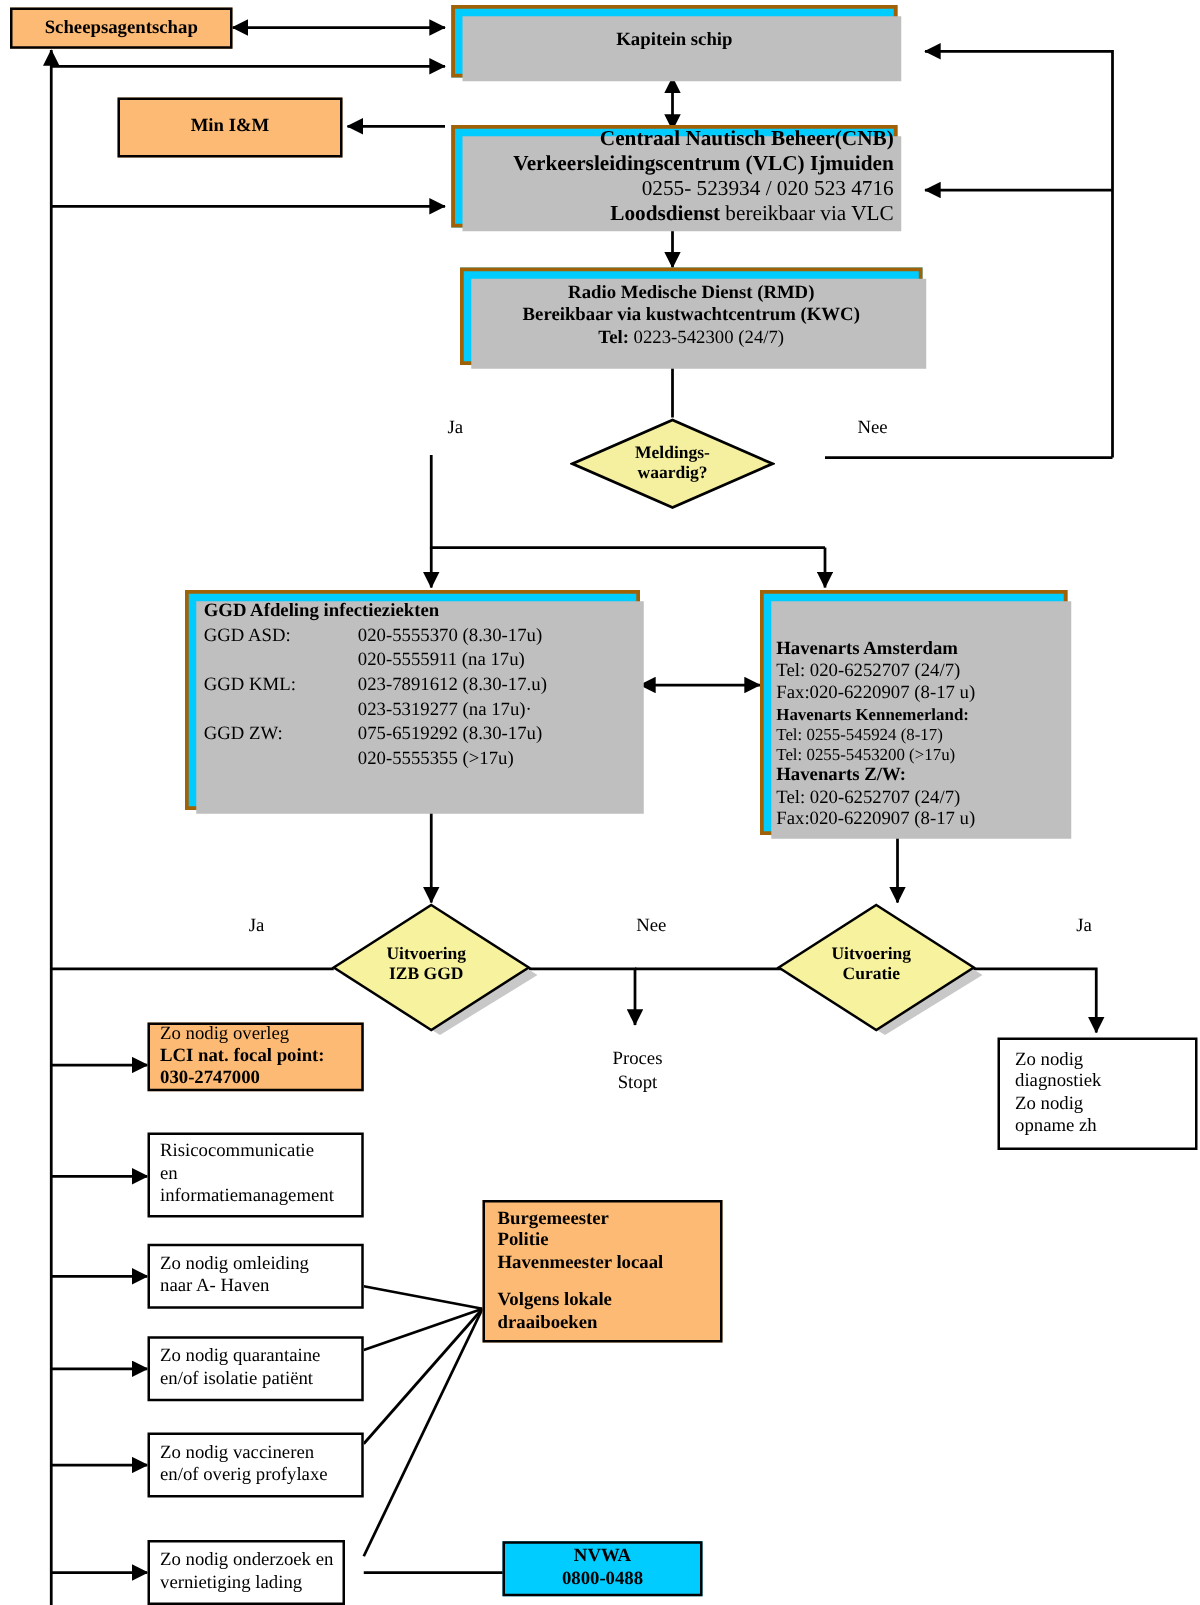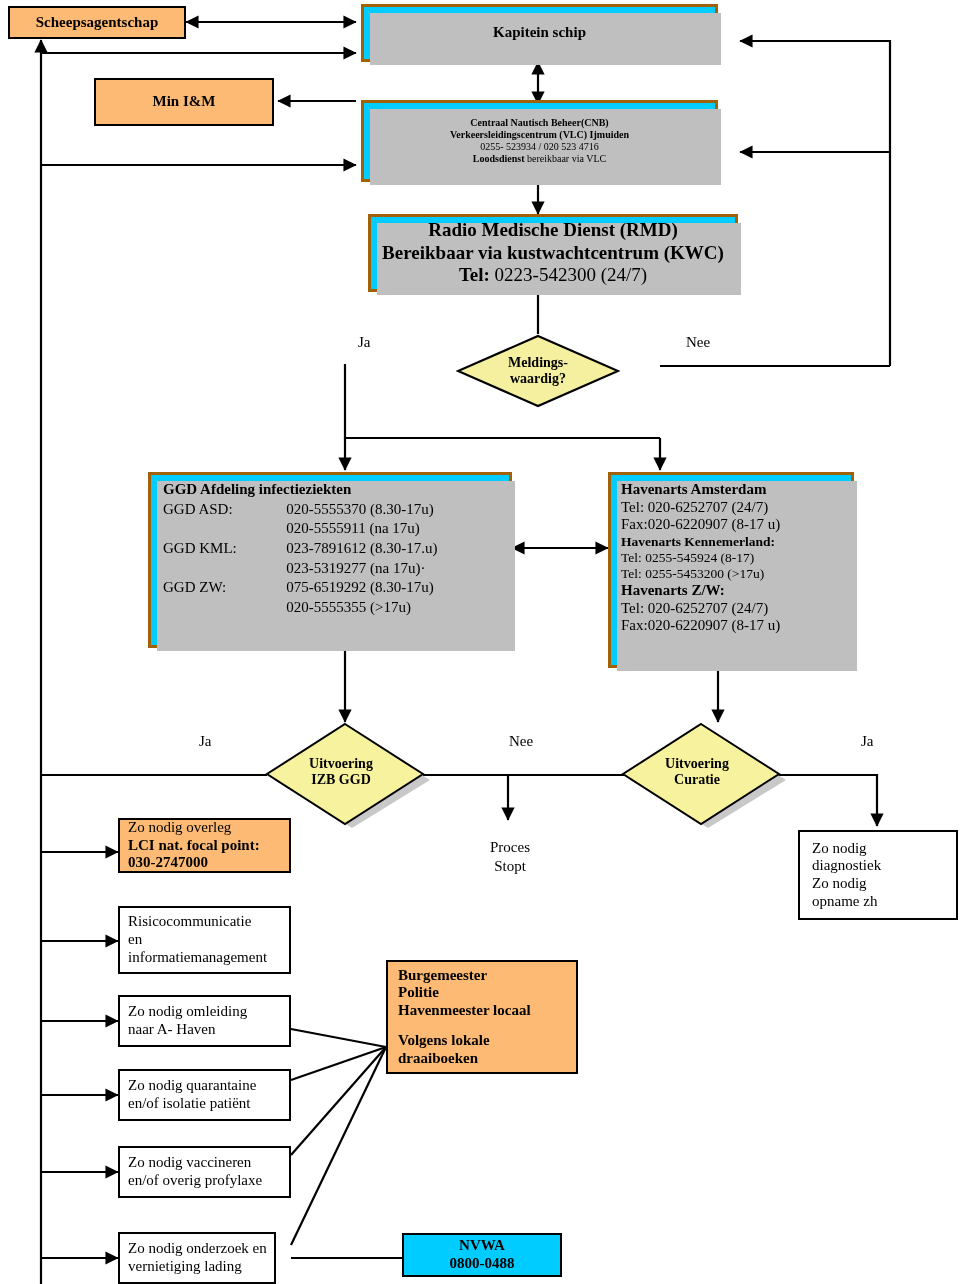"Centraal Nautisch Beheer(CNB)" div.node { align-items: none -> flex-end; font-size: 10px -> 17px }
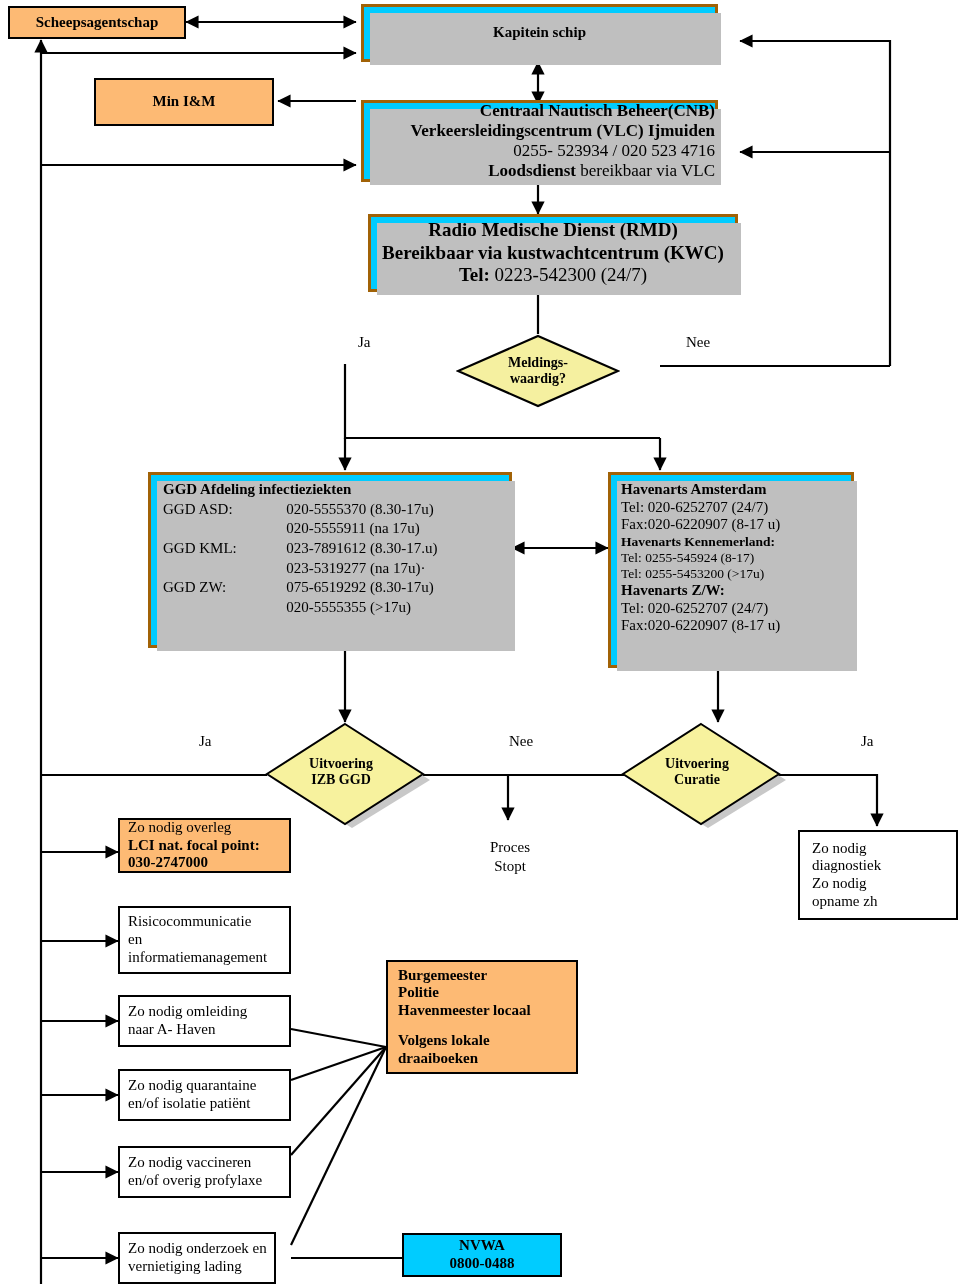"Radio Medische Dienst (RMD)" div.node { font-size: 19px -> 15px }
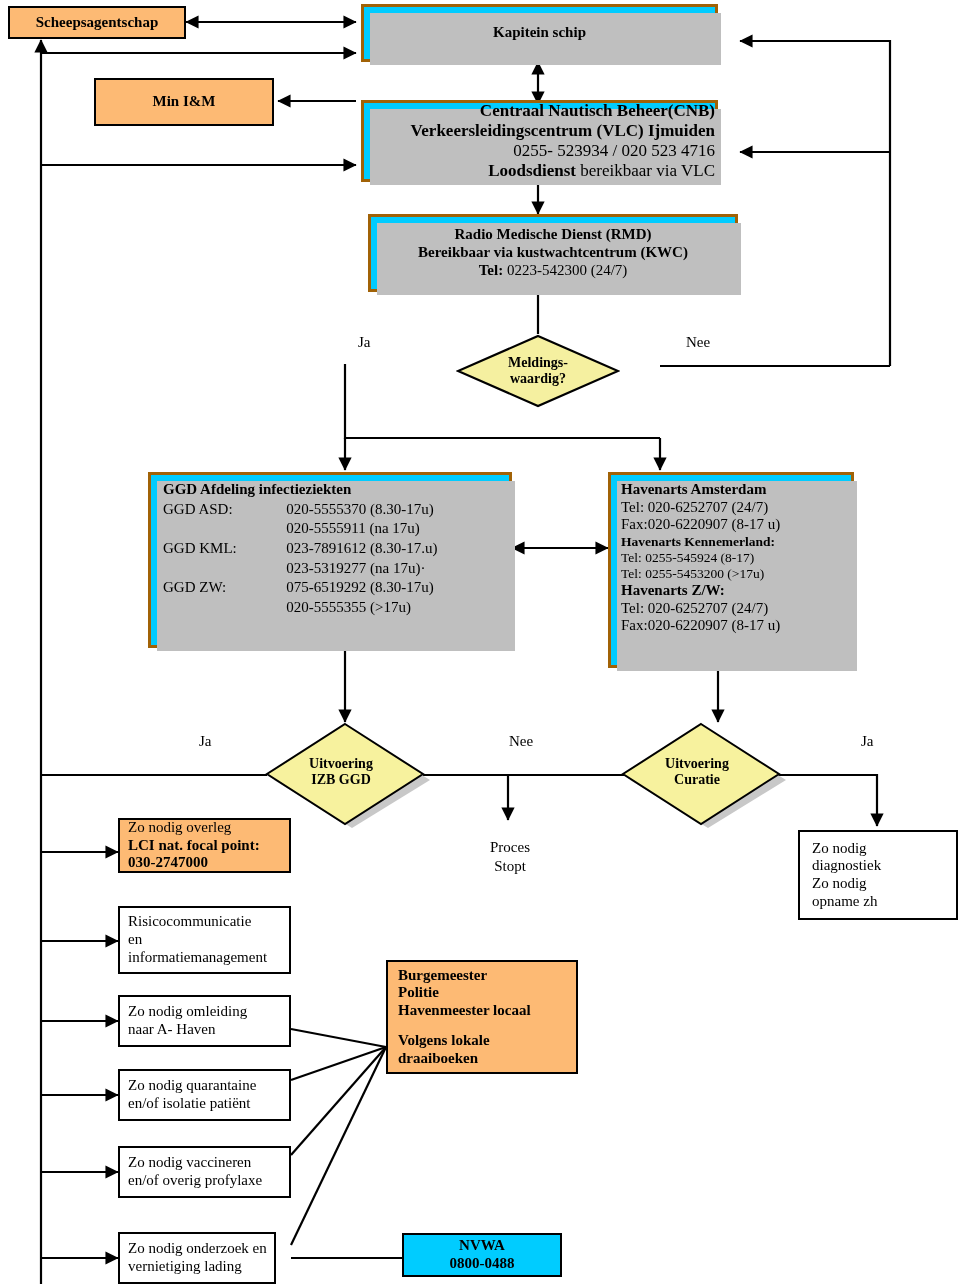"Havenarts Amsterdam" div.node { justify-content: flex-start -> flex-end }
